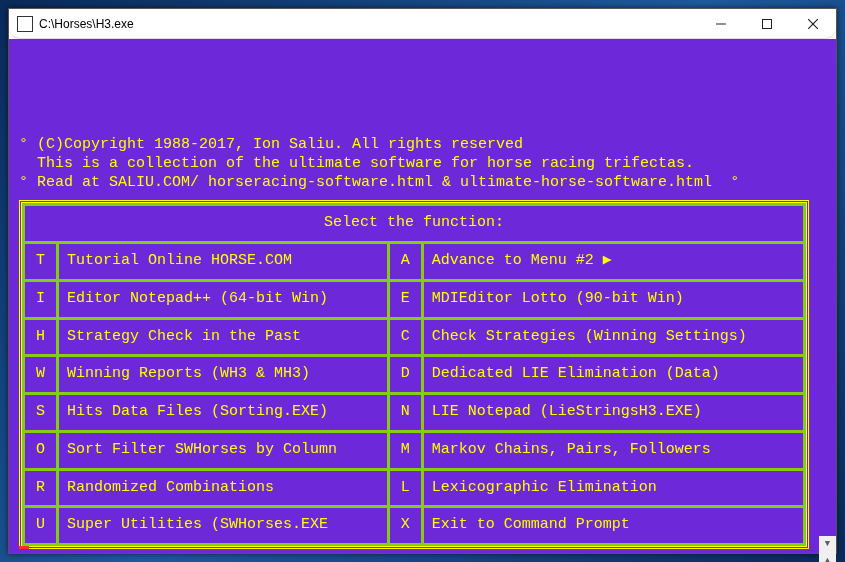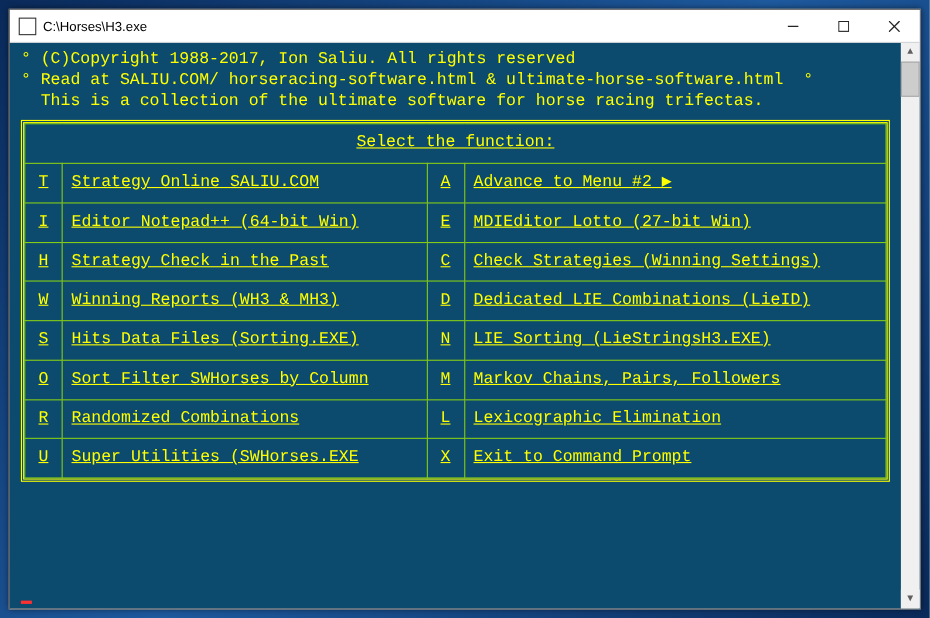"C:\Horses\H3.exe" .titlebar { border-radius: none -> 11px }
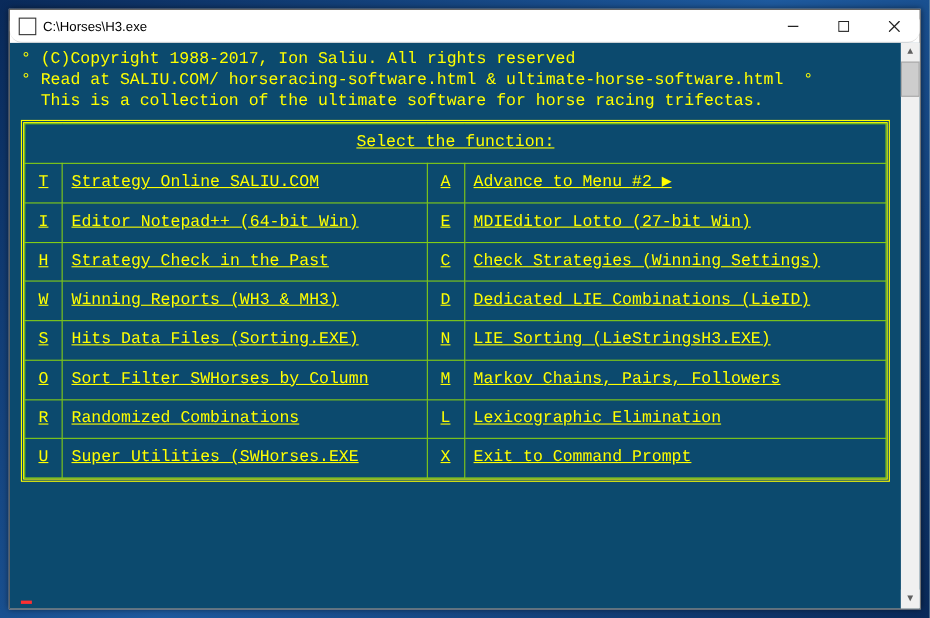"° (C)Copyright 1988-2017, Ion Saliu." .console { align-items: none -> flex-end; background: #0c4a6e -> #6d28d9 }
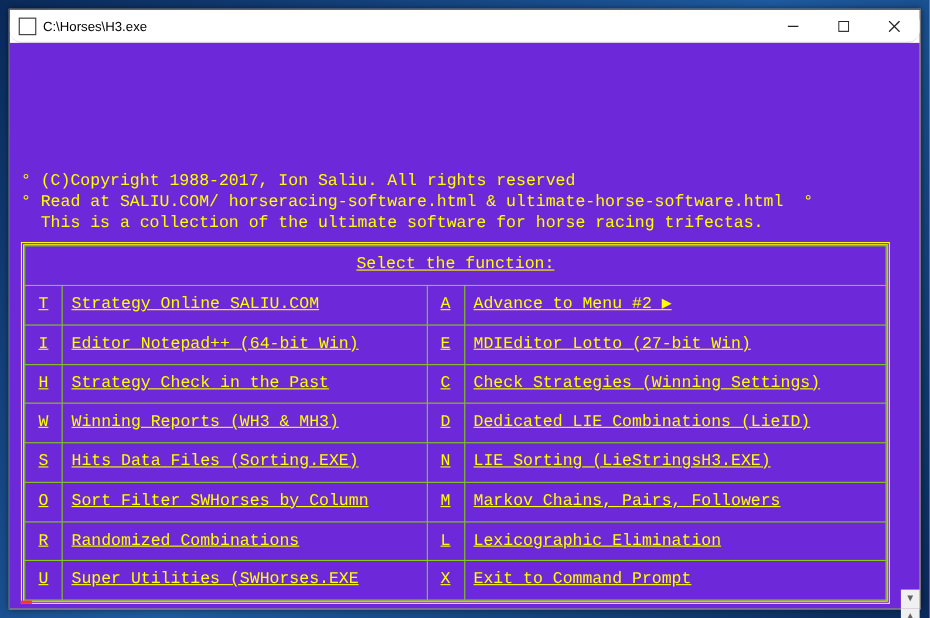"° Read at SALIU.COM/" div.line { order: before "This is a collection of" -> after "This is a collection of" }
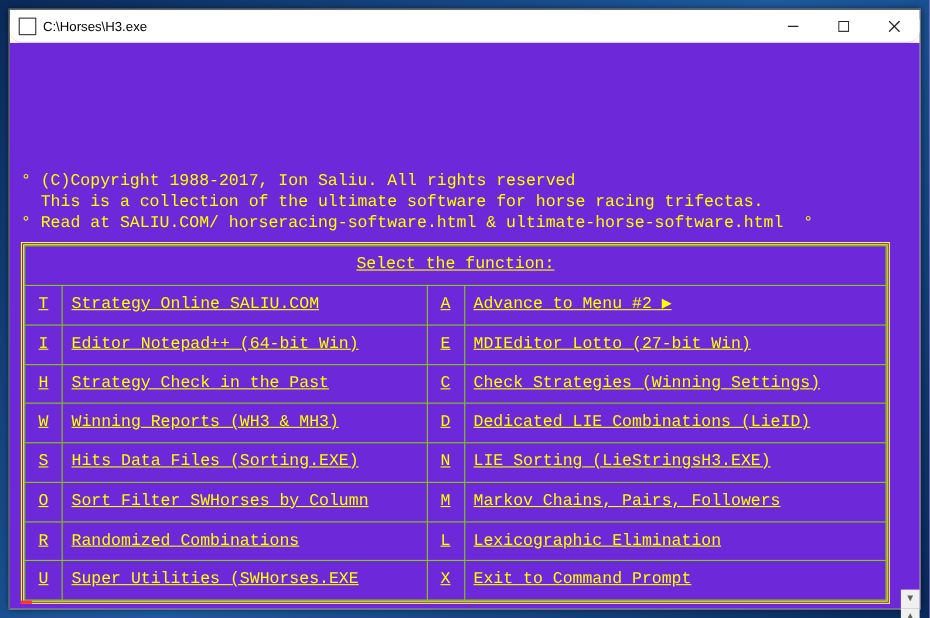"Select the function:" table.menu td { border: 1px solid #84cc16 -> 3px solid #84cc16; text-decoration: underline -> none }
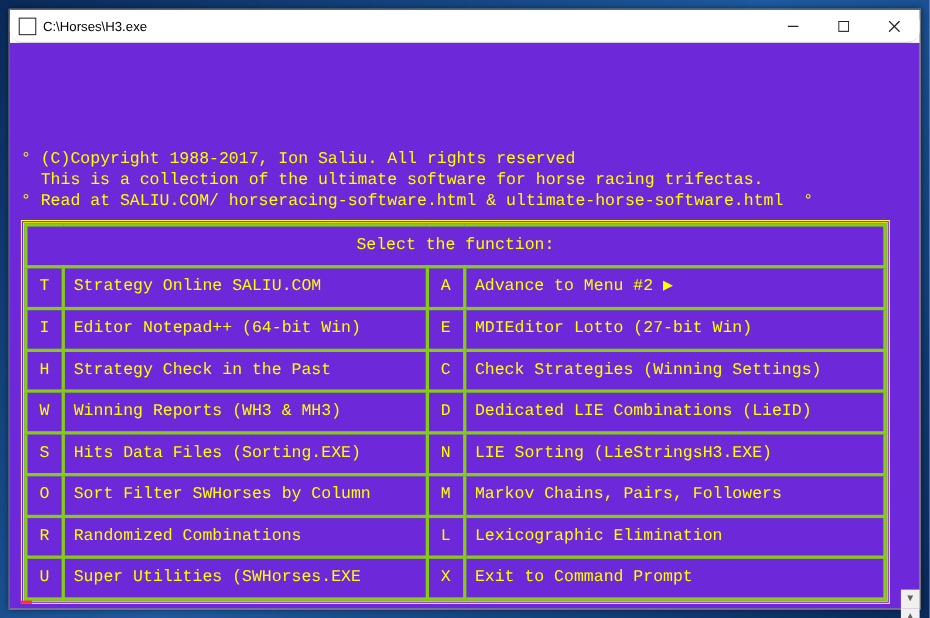"Strategy Online SALIU.COM" td { text: Strategy Online SALIU.COM -> Tutorial Online HORSE.COM }
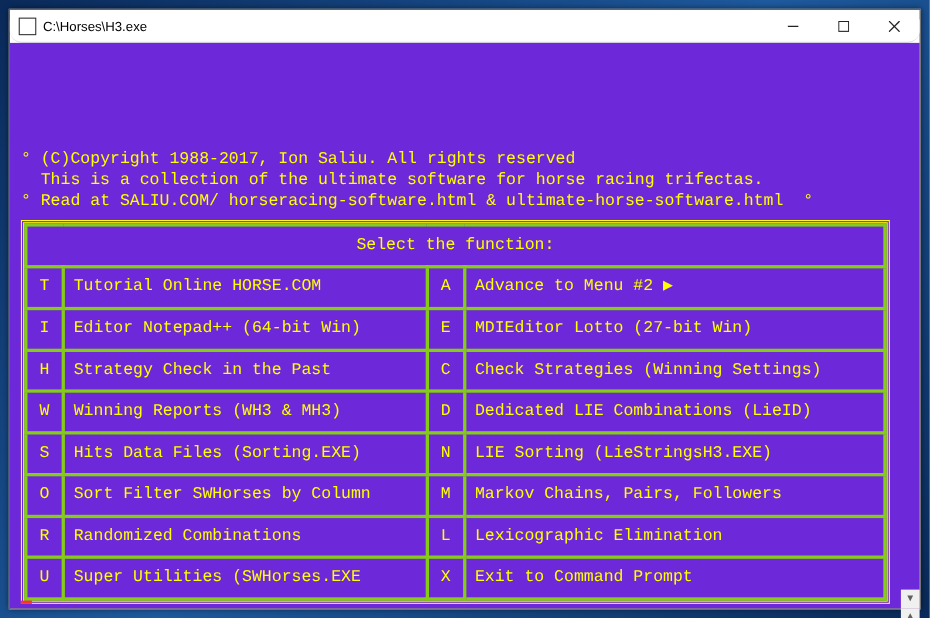"MDIEditor Lotto (27-bit Win)" td { text: 27-bit -> 90-bit }
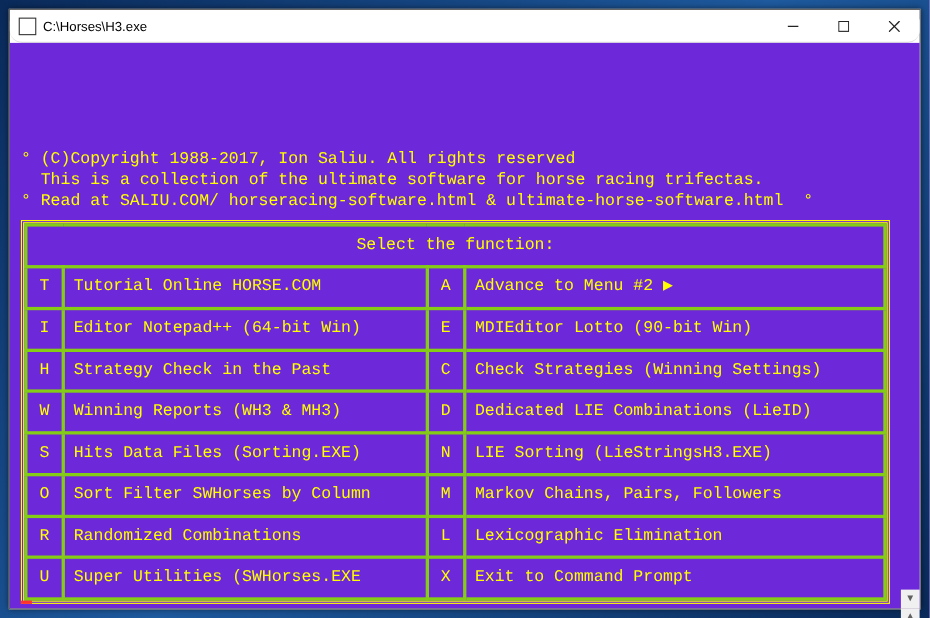"Dedicated LIE Combinations (LieID)" td { text: Combinations (LieID -> Elimination (Data }
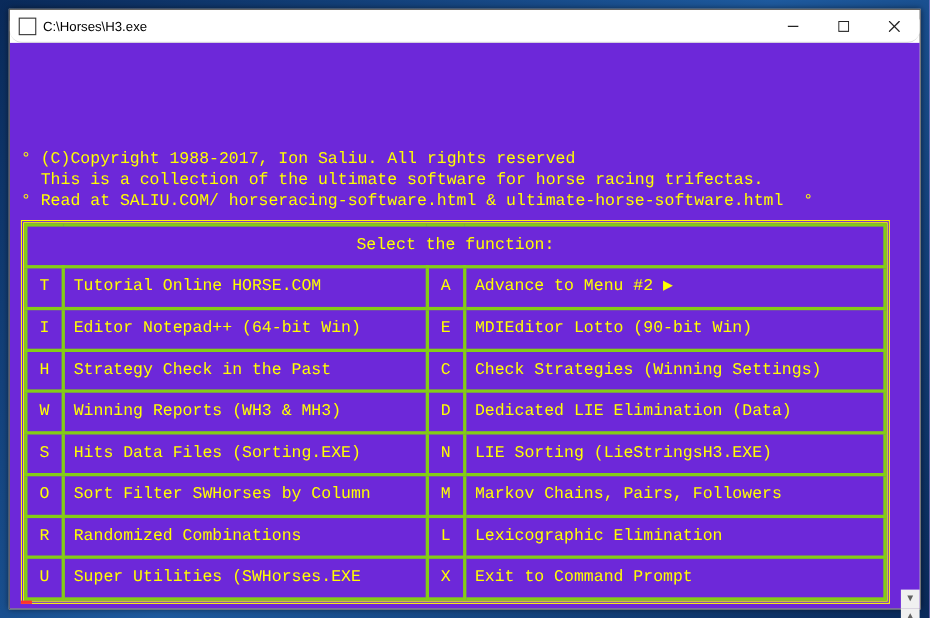"LIE Sorting (LieStringsH3.EXE)" td { text: Sorting -> Notepad }
